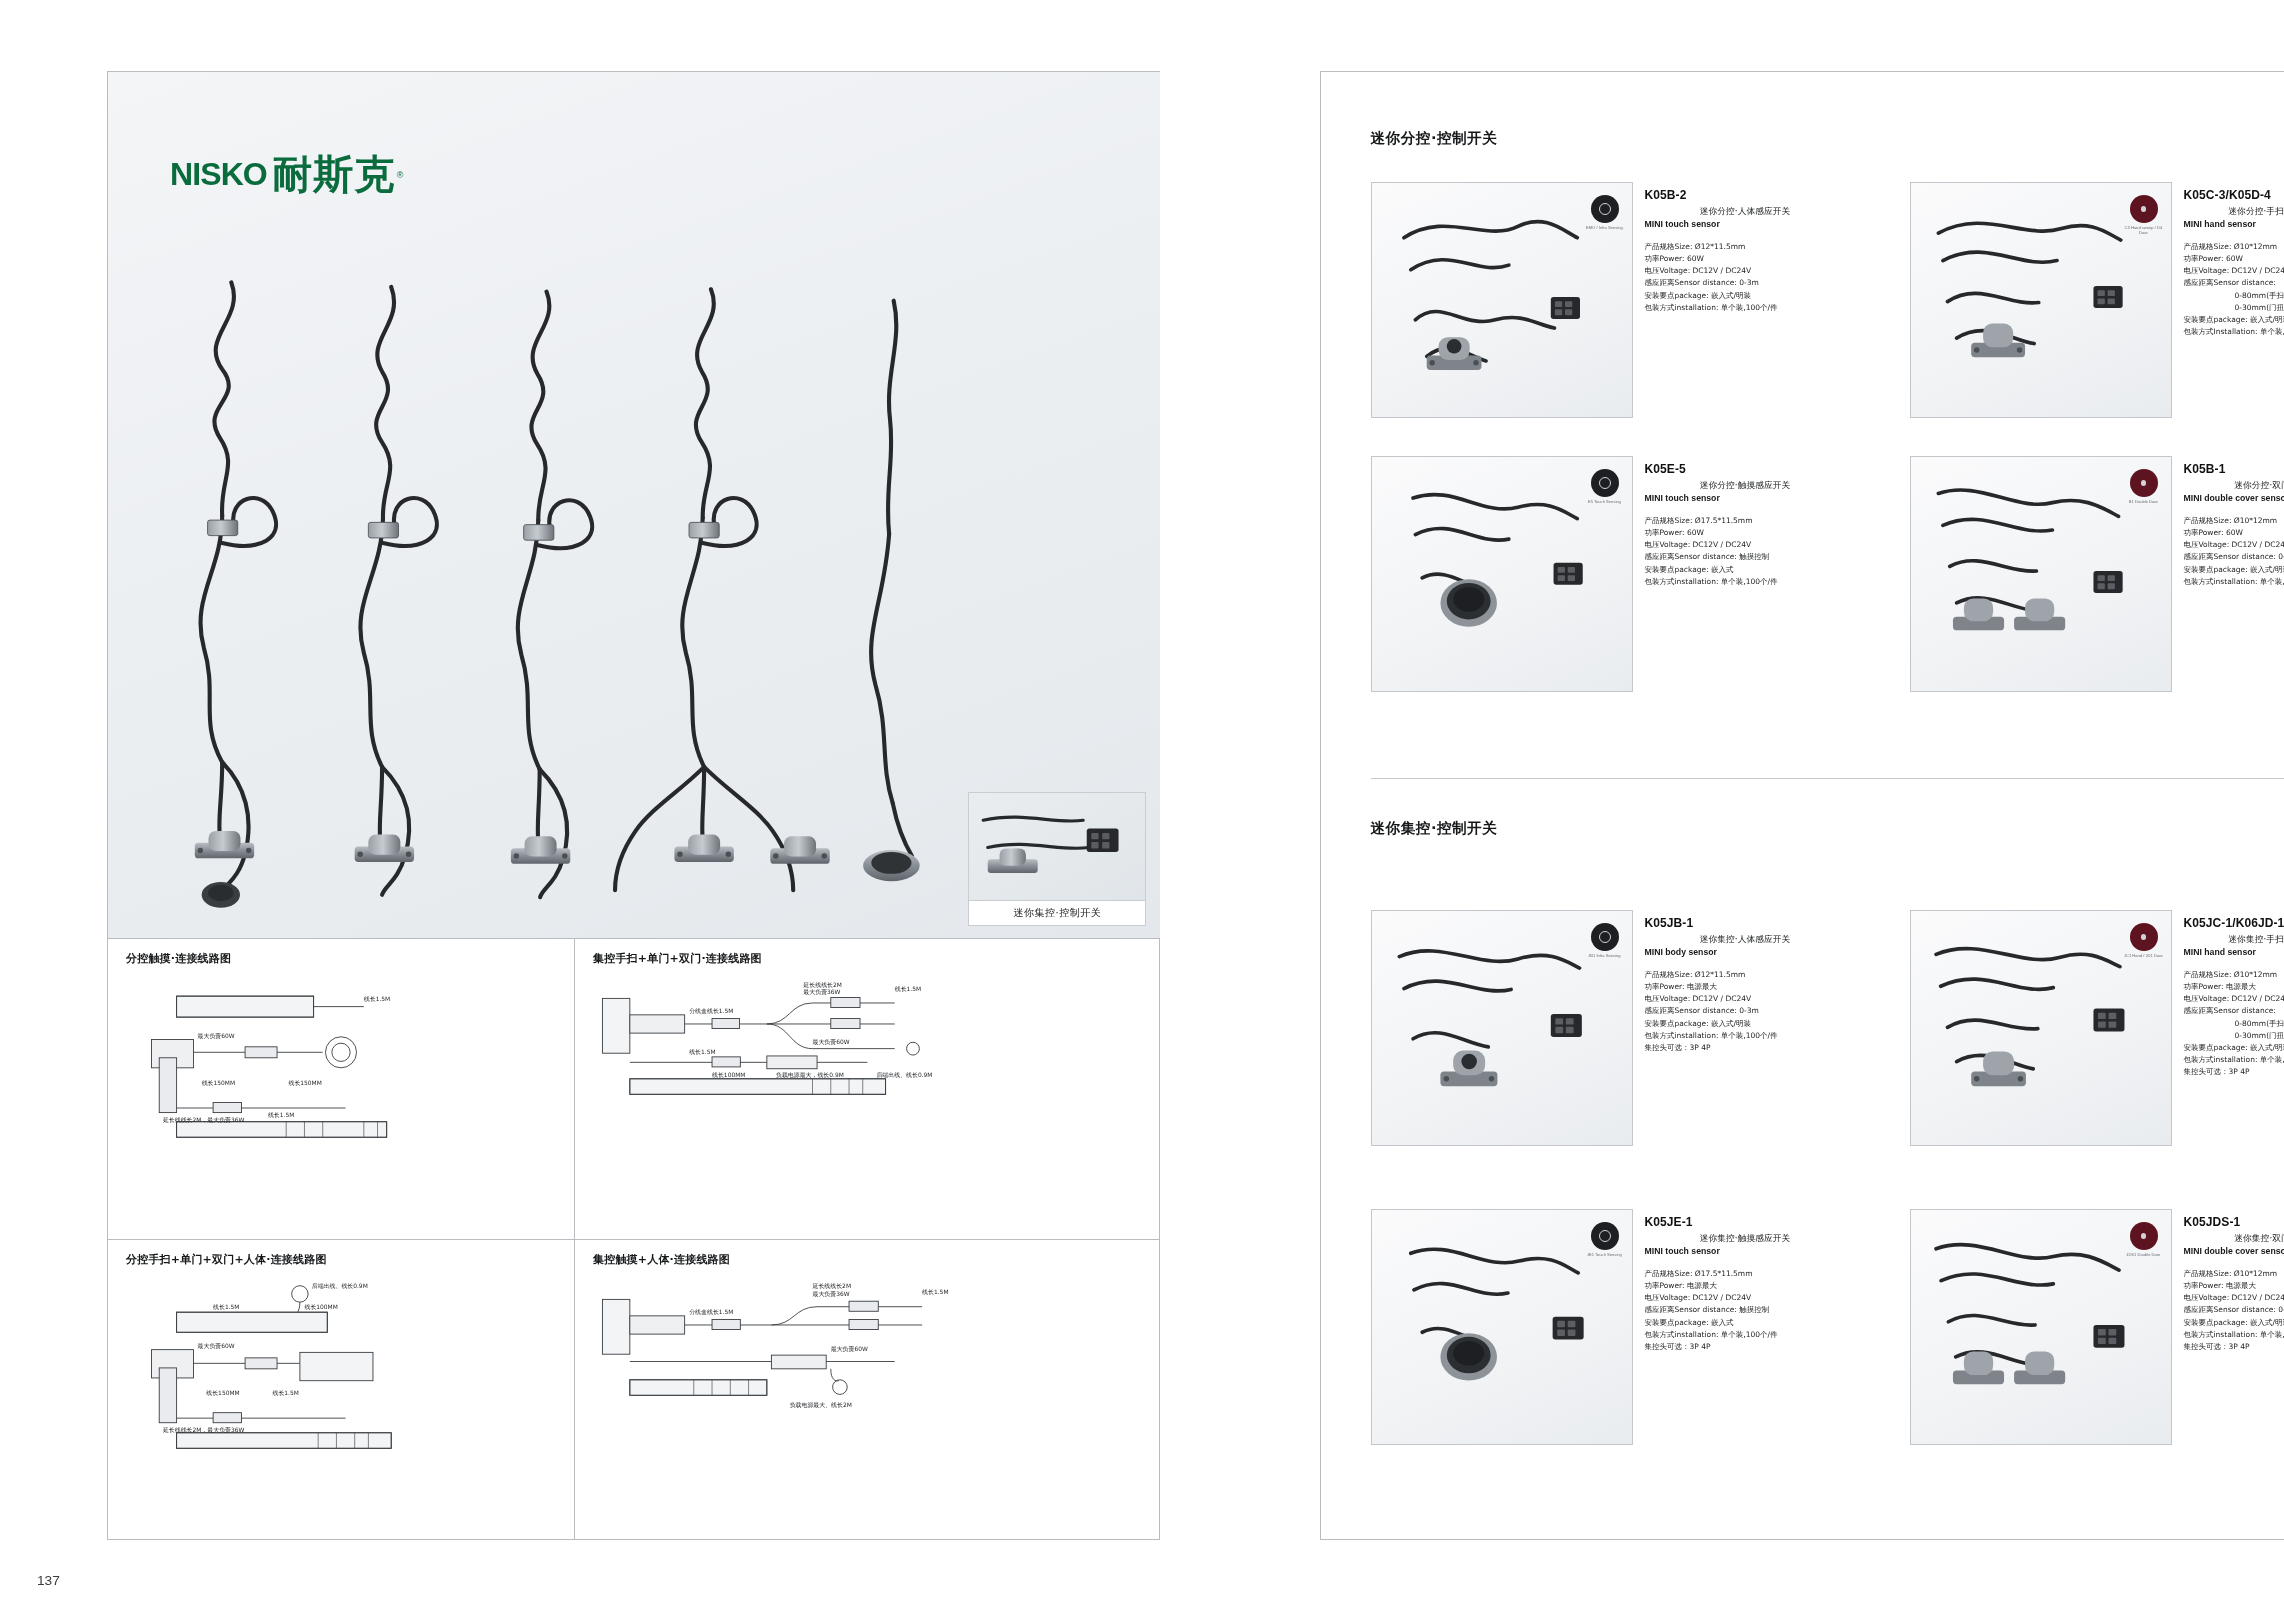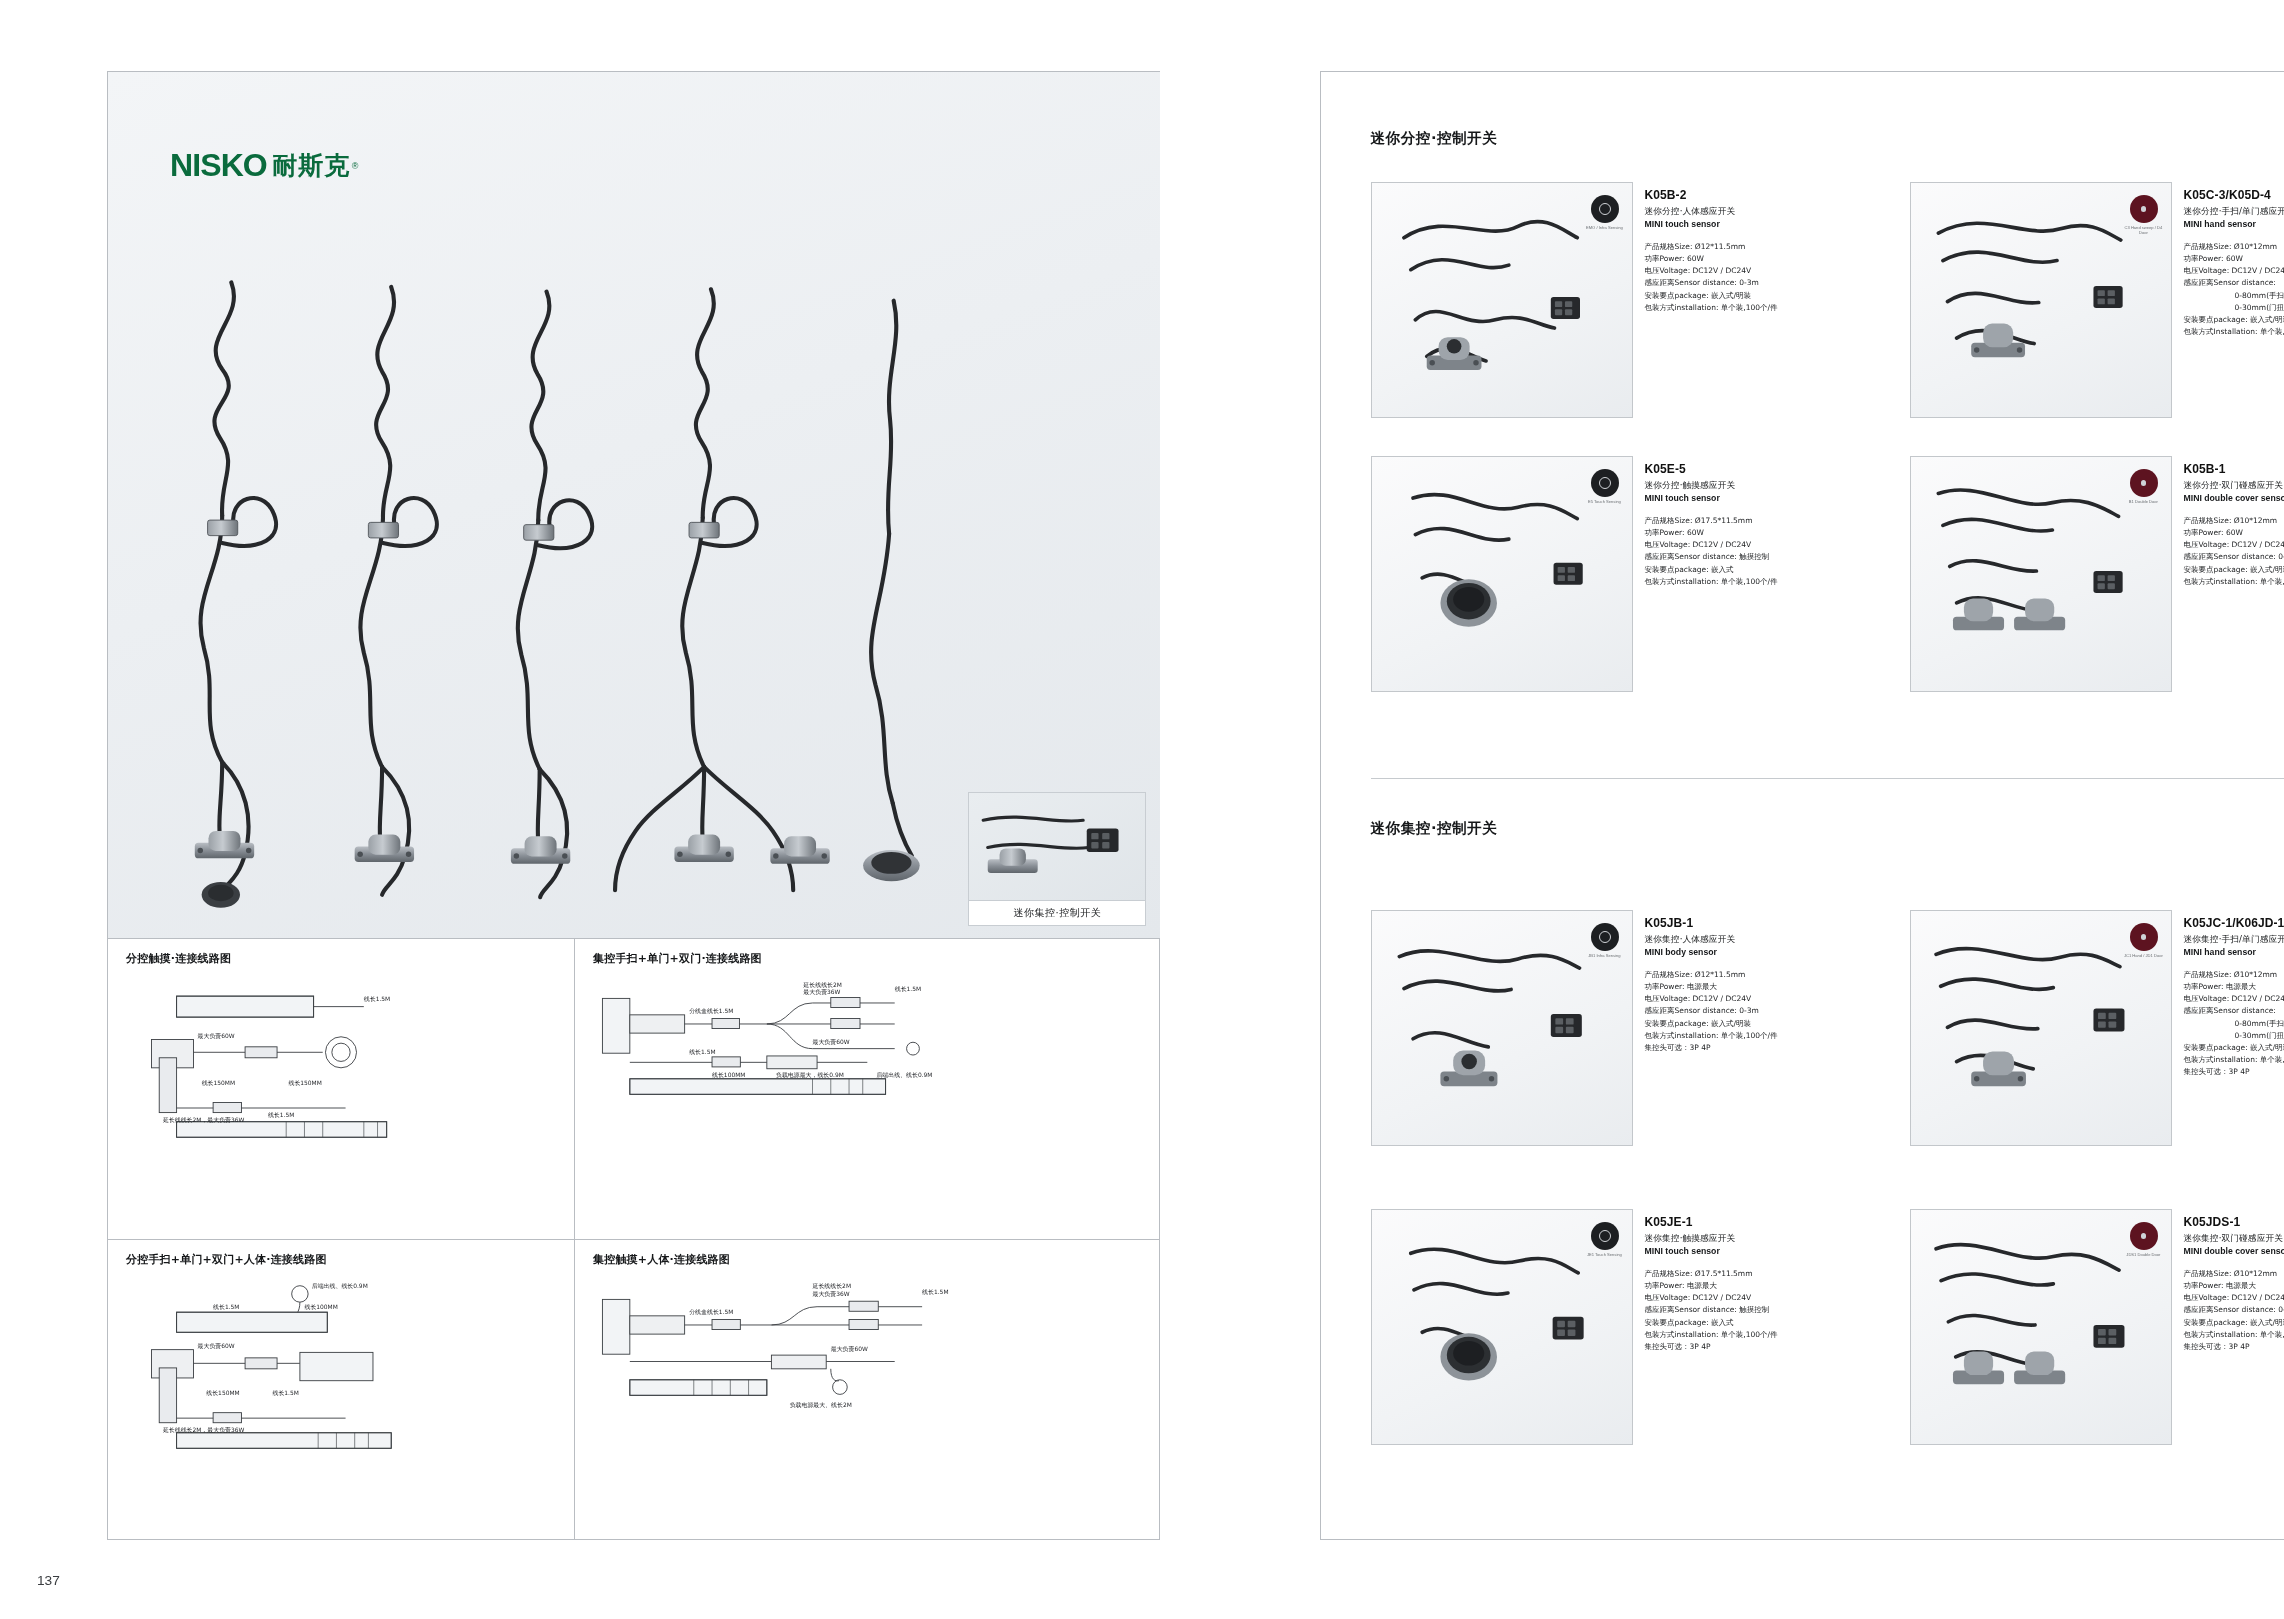"耐斯克" .logo-cn { font-size: 25px -> 40px }
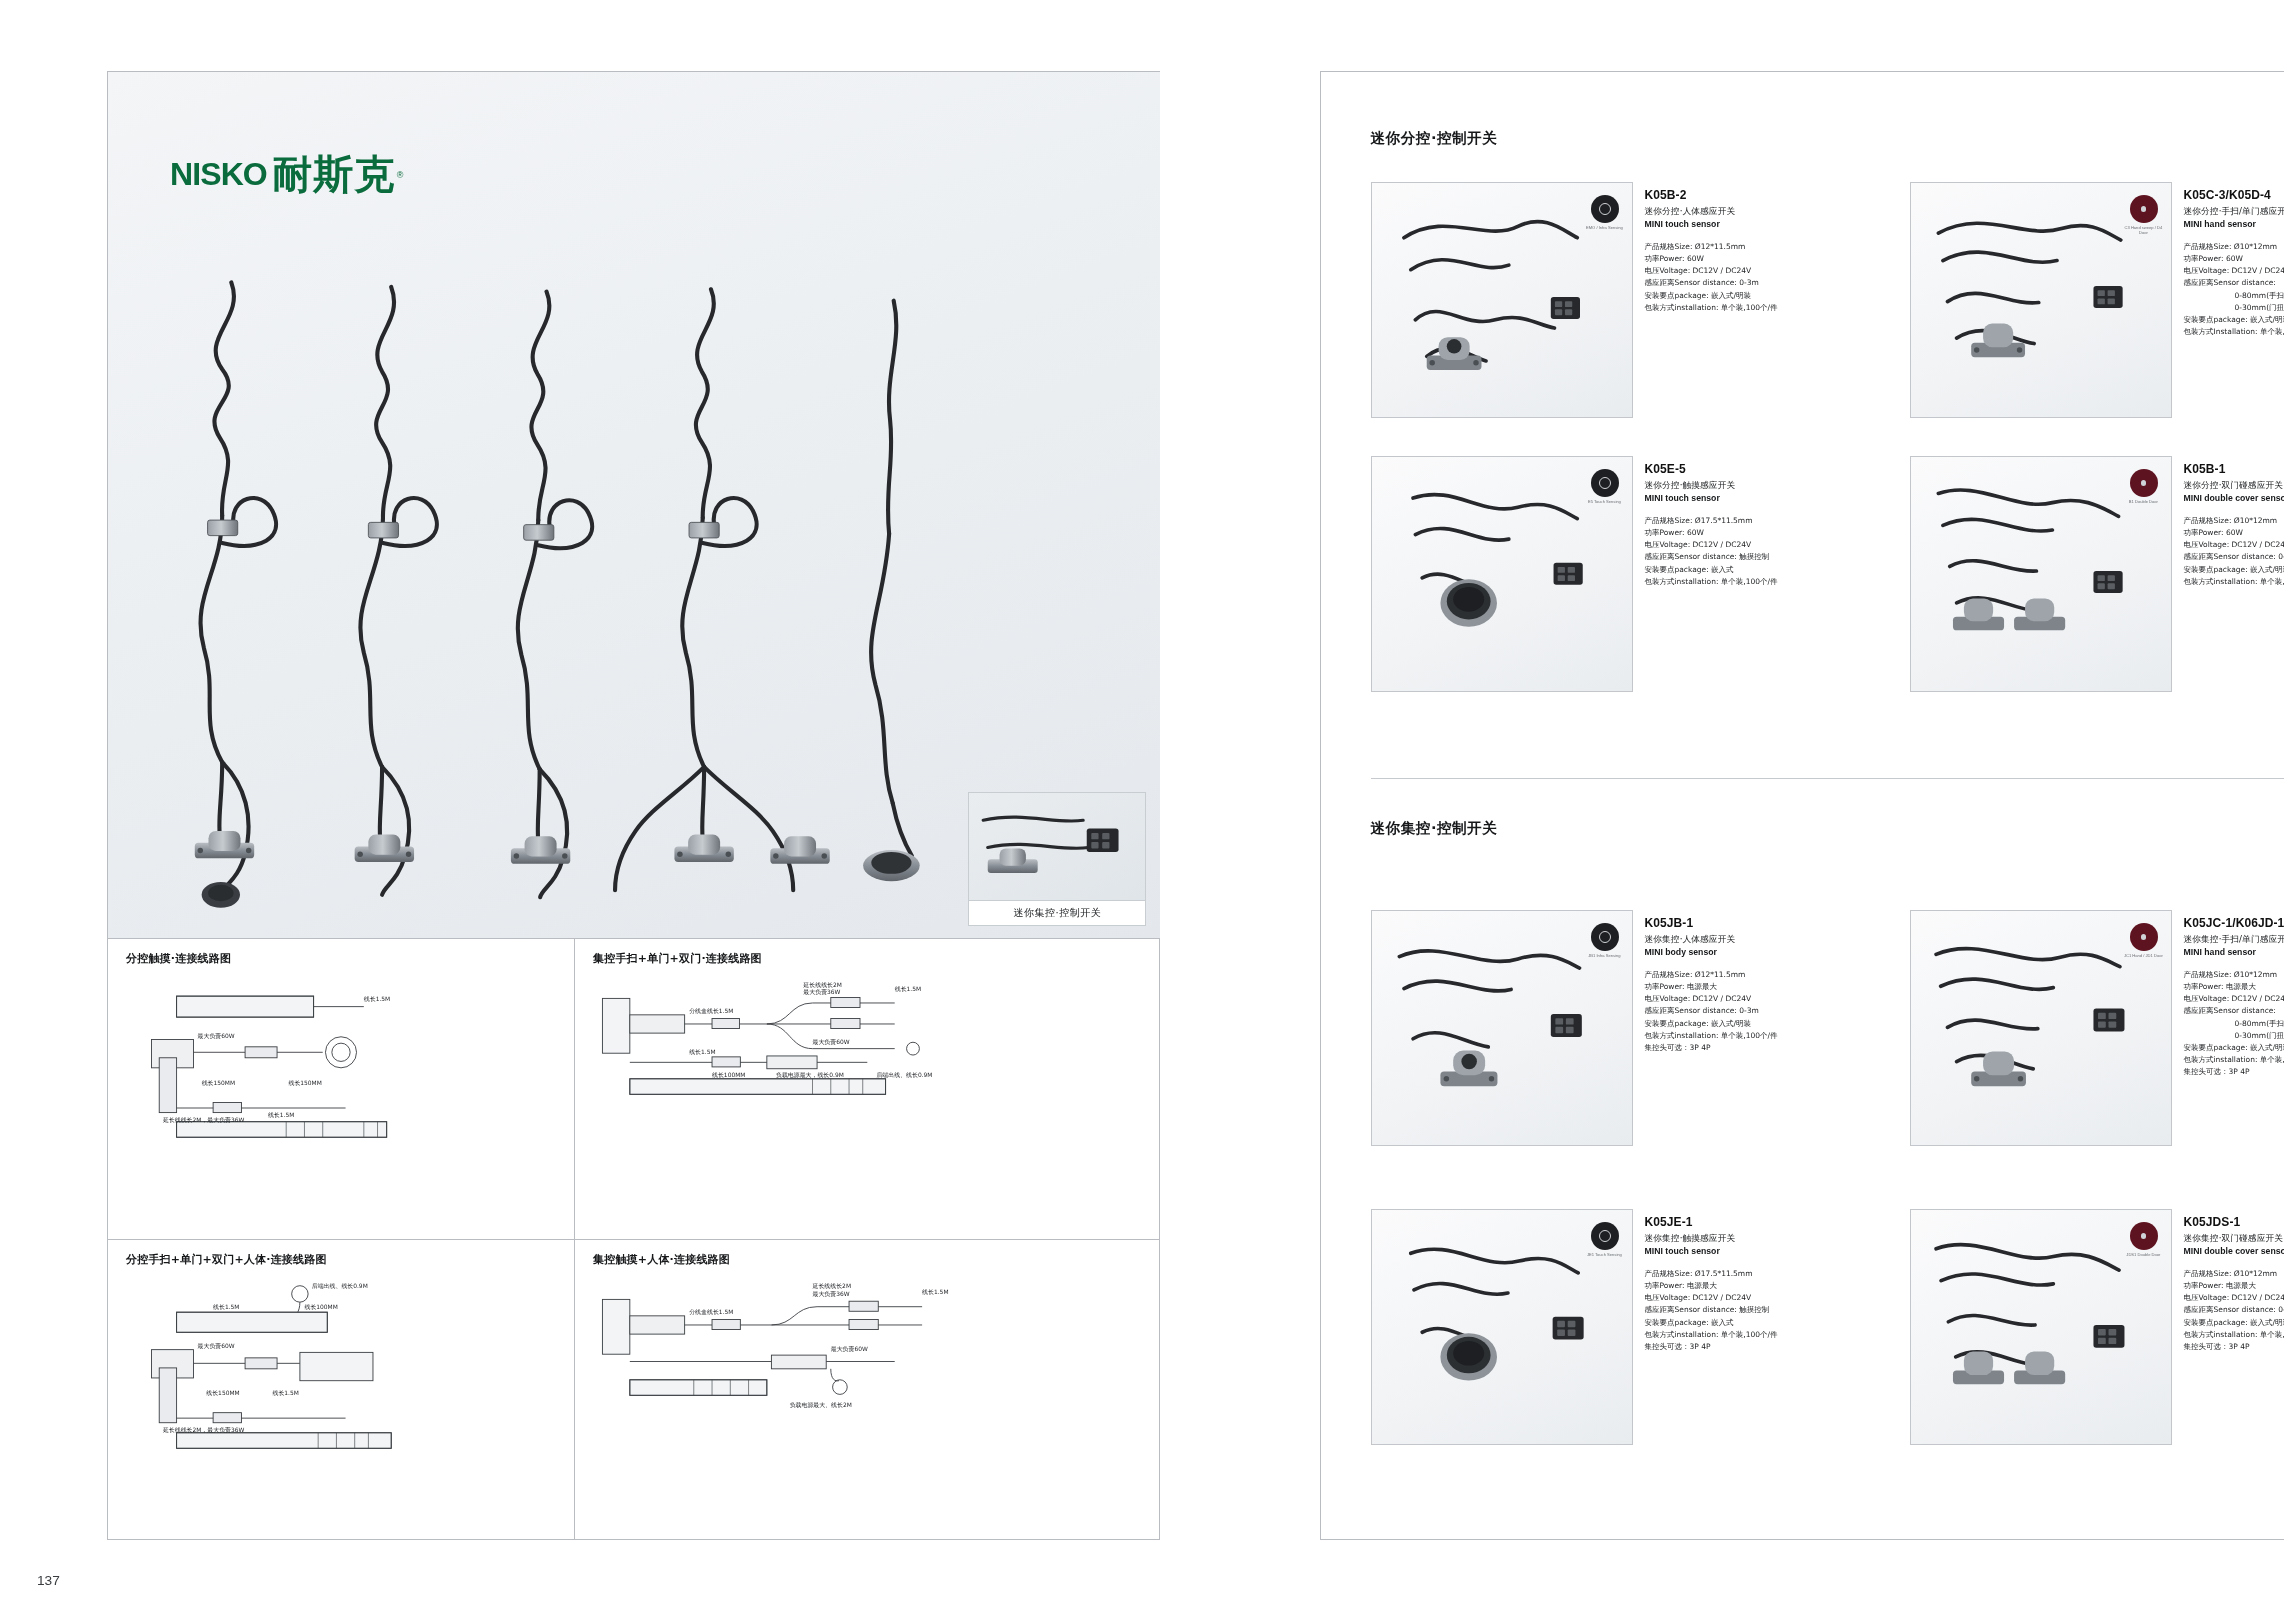"迷你分控·人体感应开关" .cn-name { text-align: none -> center }
